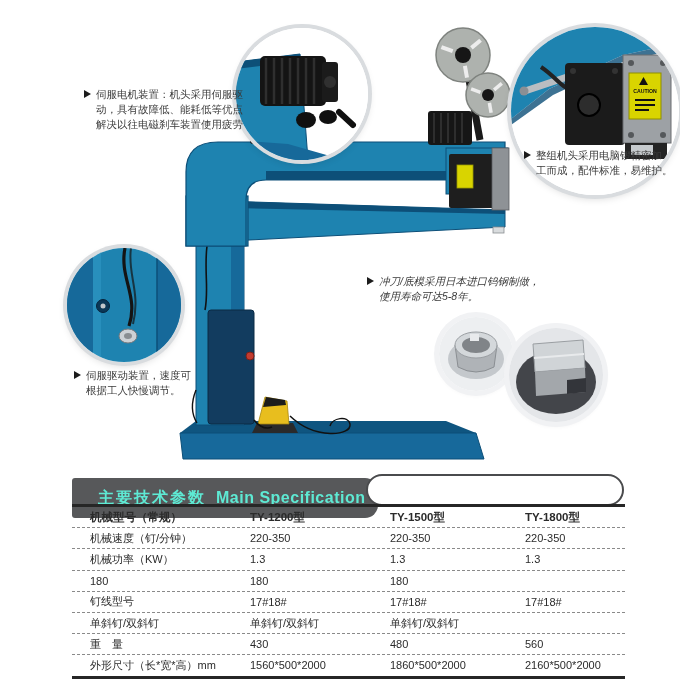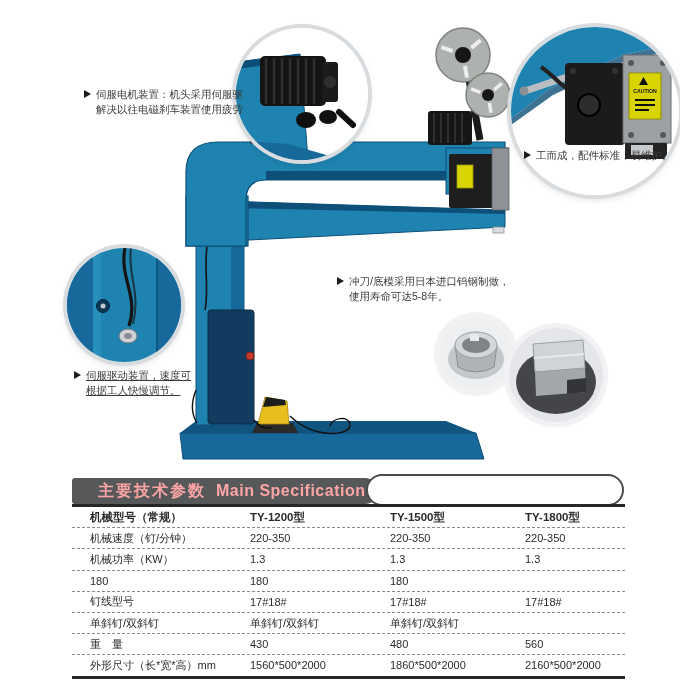"动，具有故障低、能耗低等优点" div { html: none -> <div>动，具有故障低、能耗低等优点</div> }
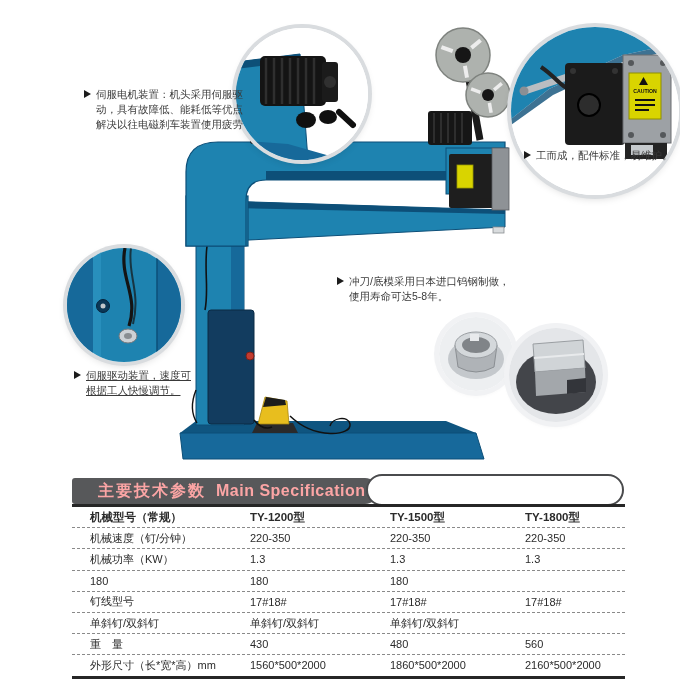"整组机头采用电脑锣精密加" div { html: none -> <div>整组机头采用电脑锣精密加</div> }
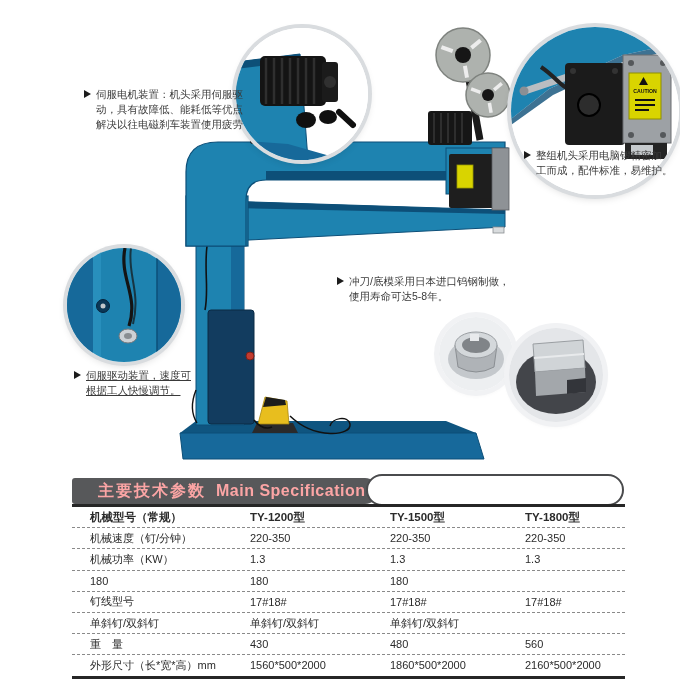"冲刀/底模采用日本进口钨钢制做，" div.ann { font-style: none -> italic; left: 337px -> 367px }
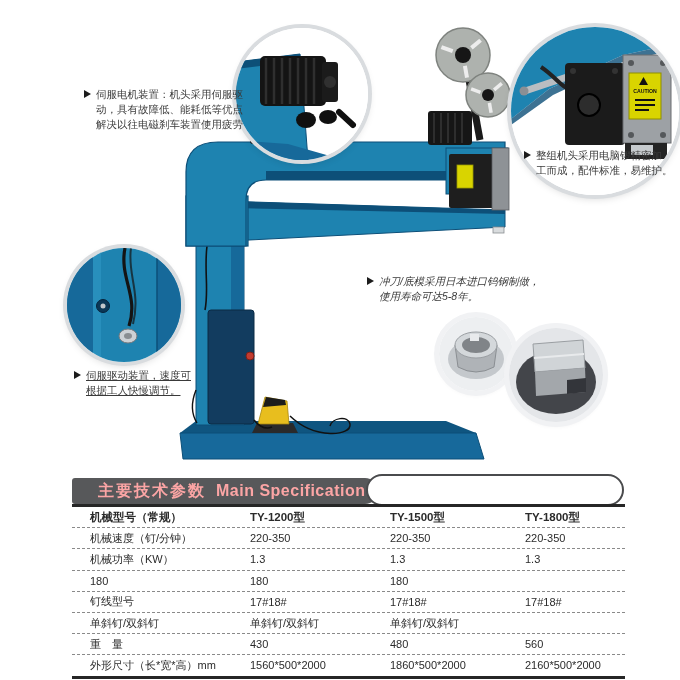"伺服驱动装置，速度可" div.ann { text-decoration: underline -> none }
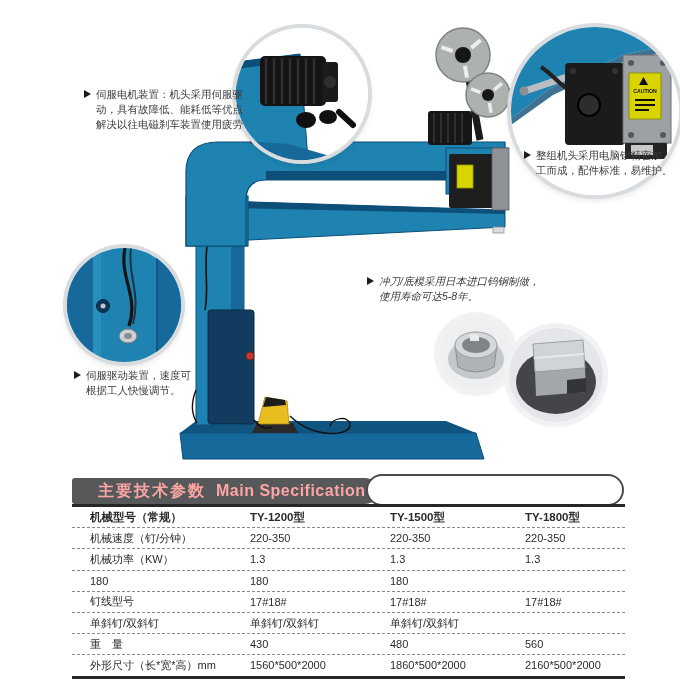"主要技术参数" .band { color: #fca5a5 -> #5eead4; height: 26px -> 40px }
